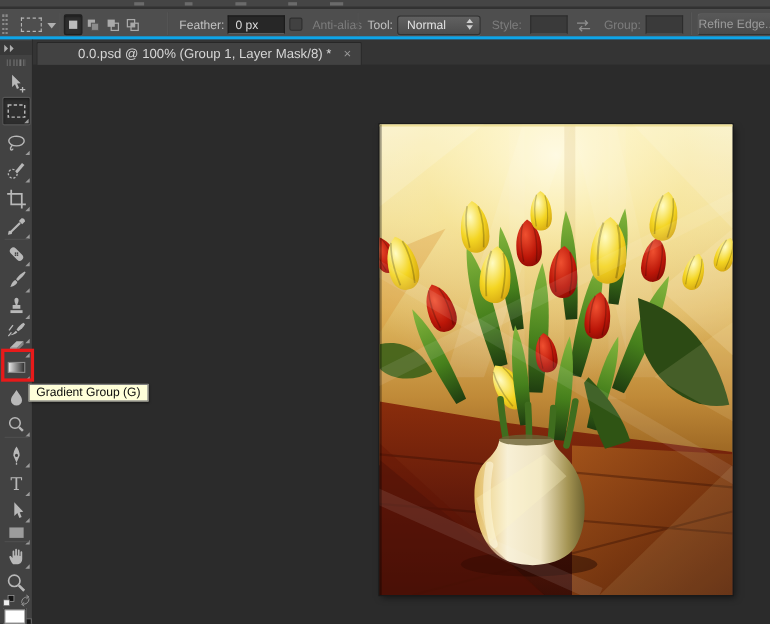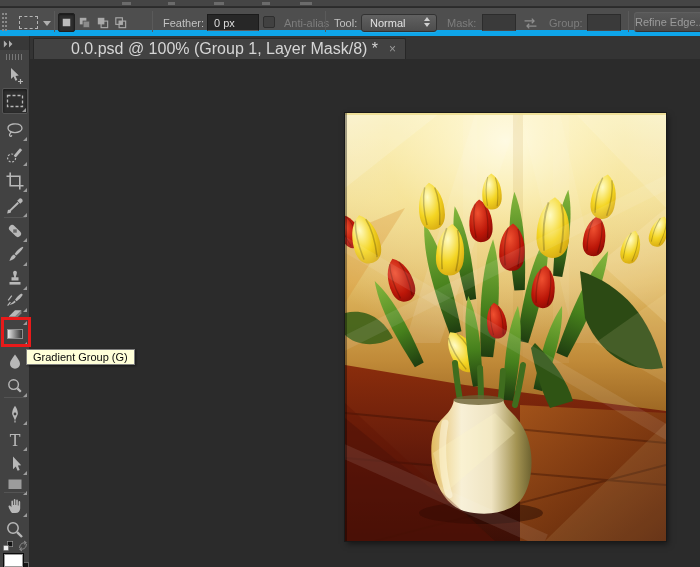"Feather:" #options-bar { border-bottom: 6px solid #0ea5e9 -> 3px solid #0ea5e9 }
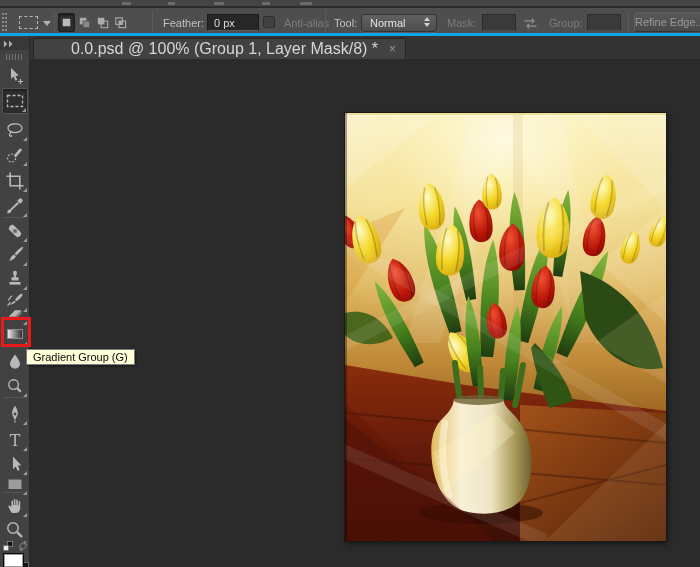"Mask:" span.lbl { text: Mask -> Style }
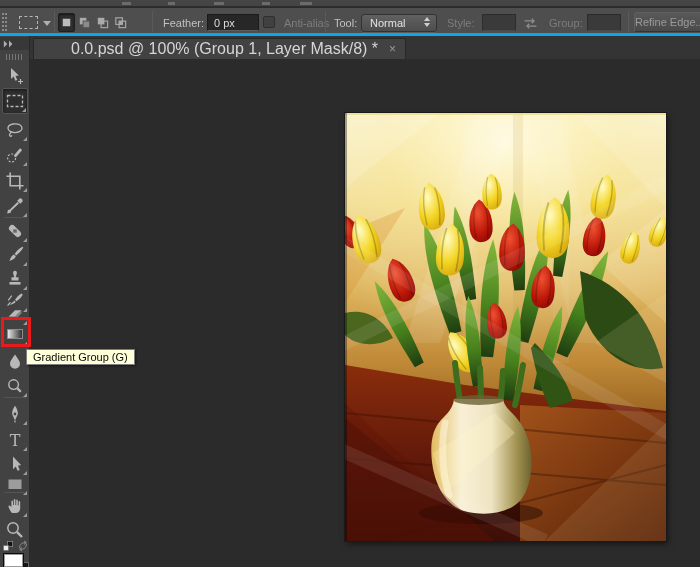"0.0.psd @ 100% (Group 1," #doc-tab .t { font-size: 16px -> 12px }
